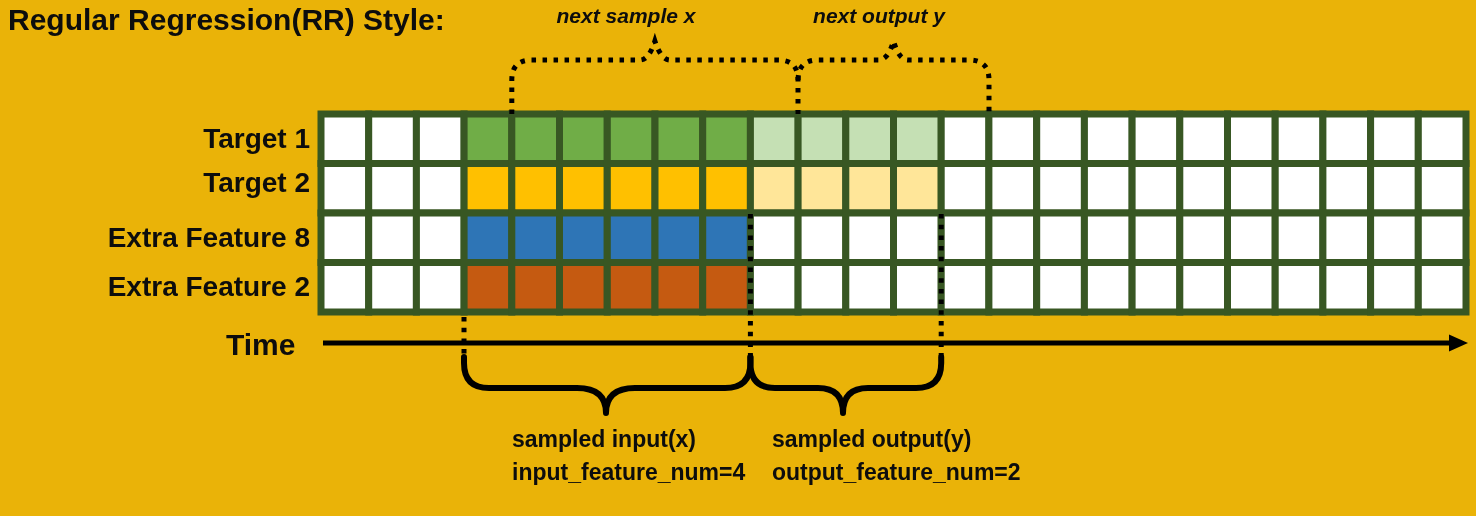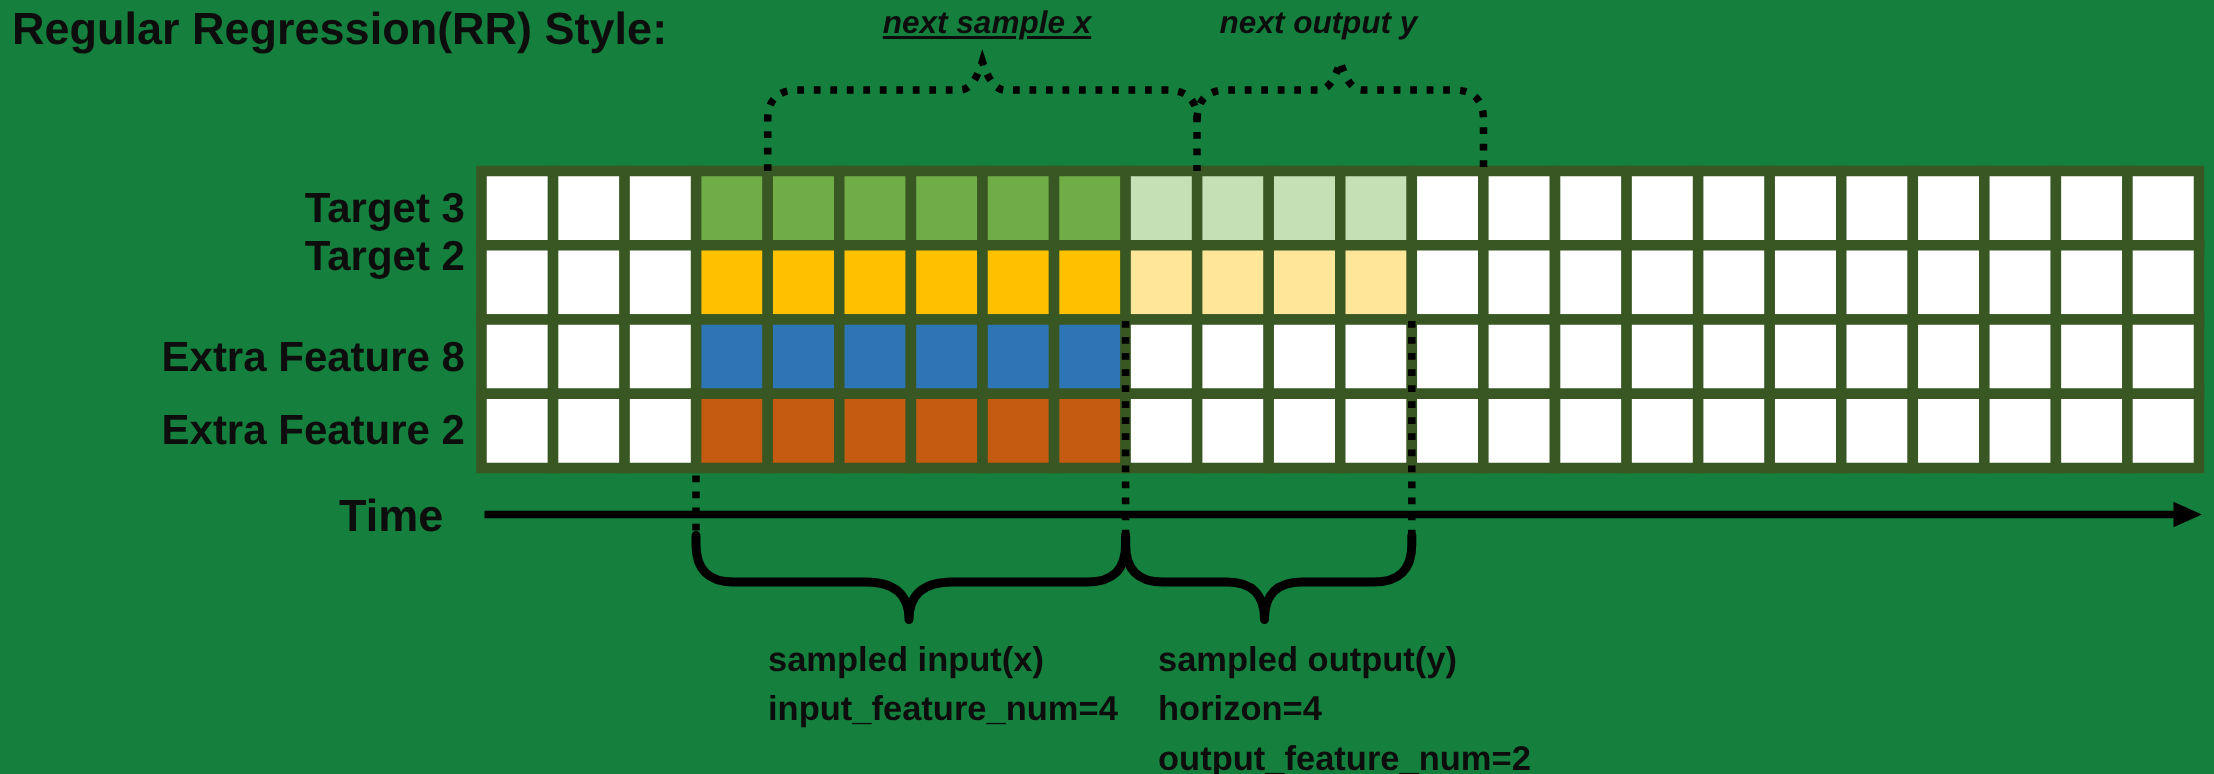"Regular Regression(RR) Style:" .canvas { background: #15803d -> #eab308 }
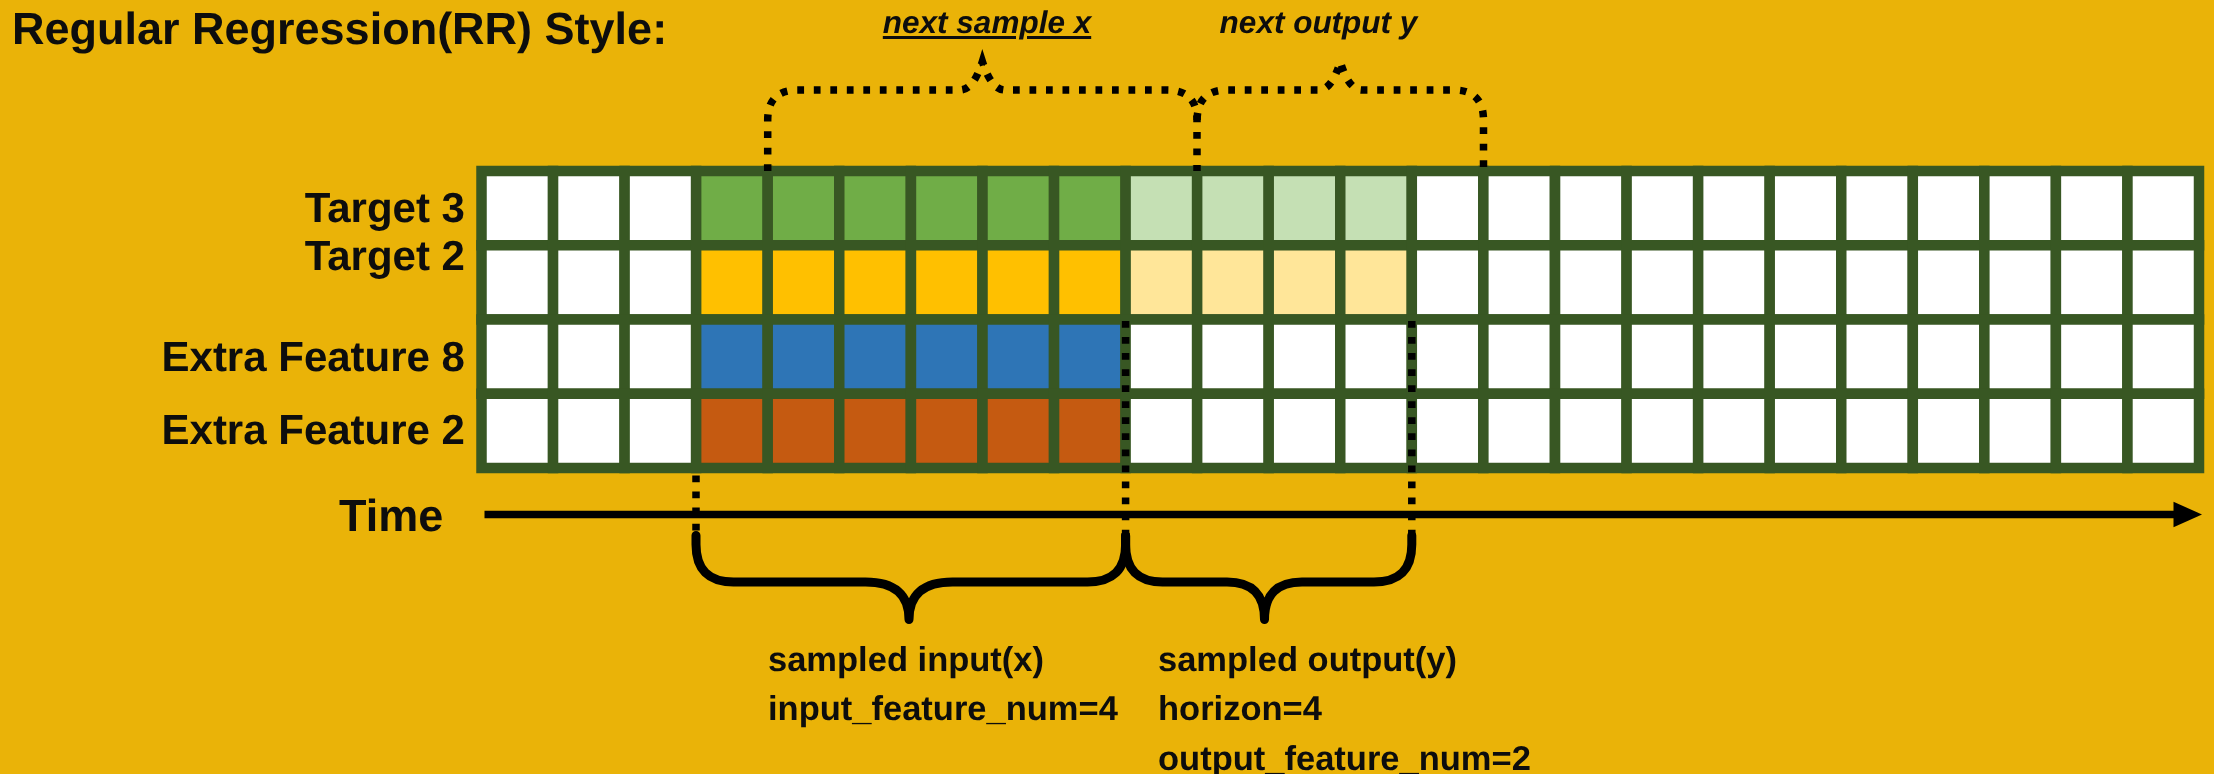"next sample x" .next-x { left: 516px -> 484px; text-decoration: underline -> none }
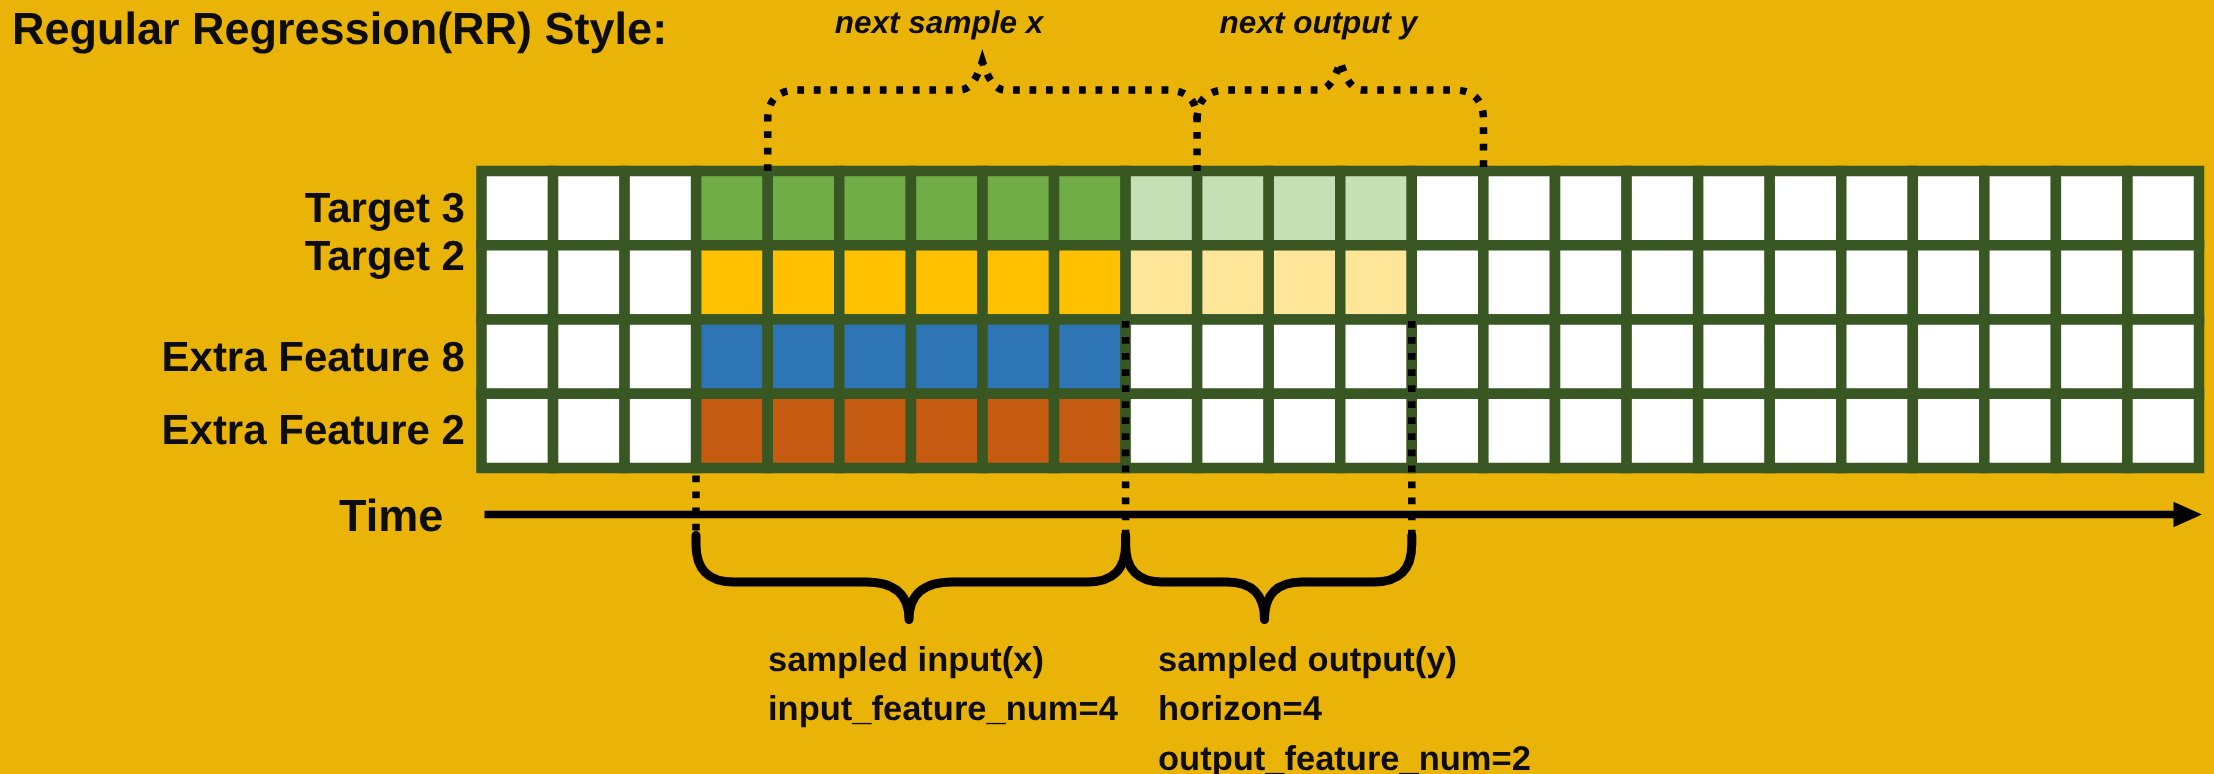"Target 3" div.abs { text: 3 -> 1 }
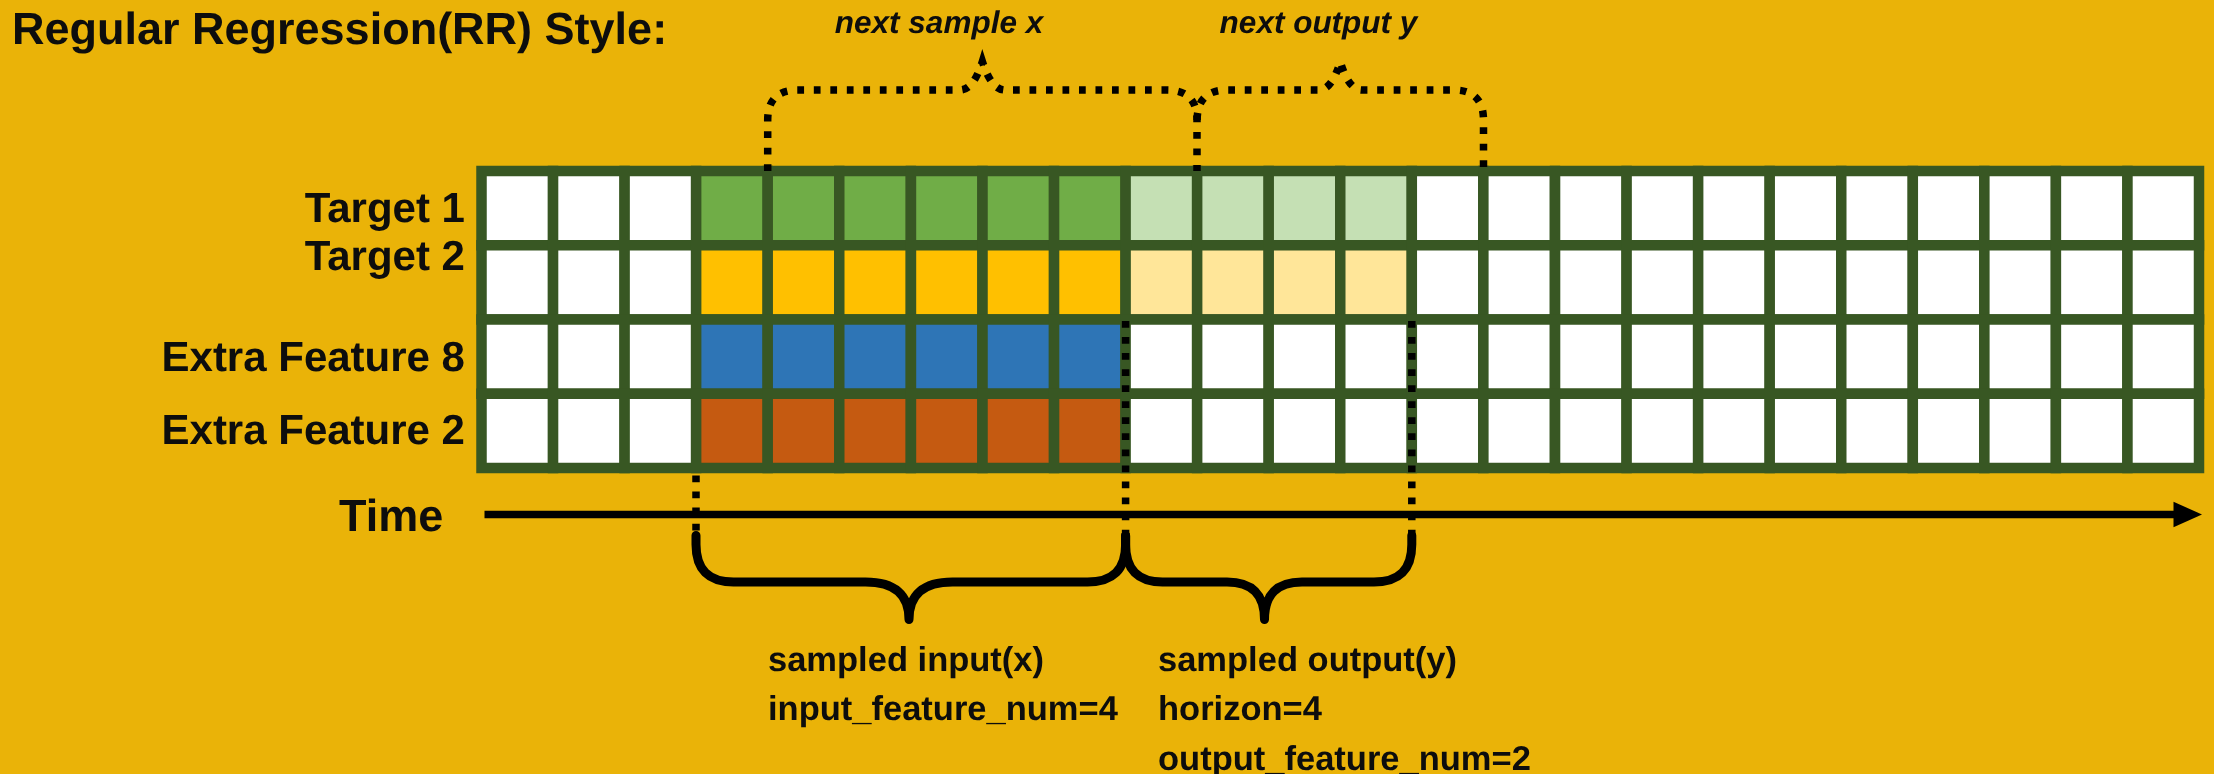"Target 2" div.abs { top: 156px -> 168px }
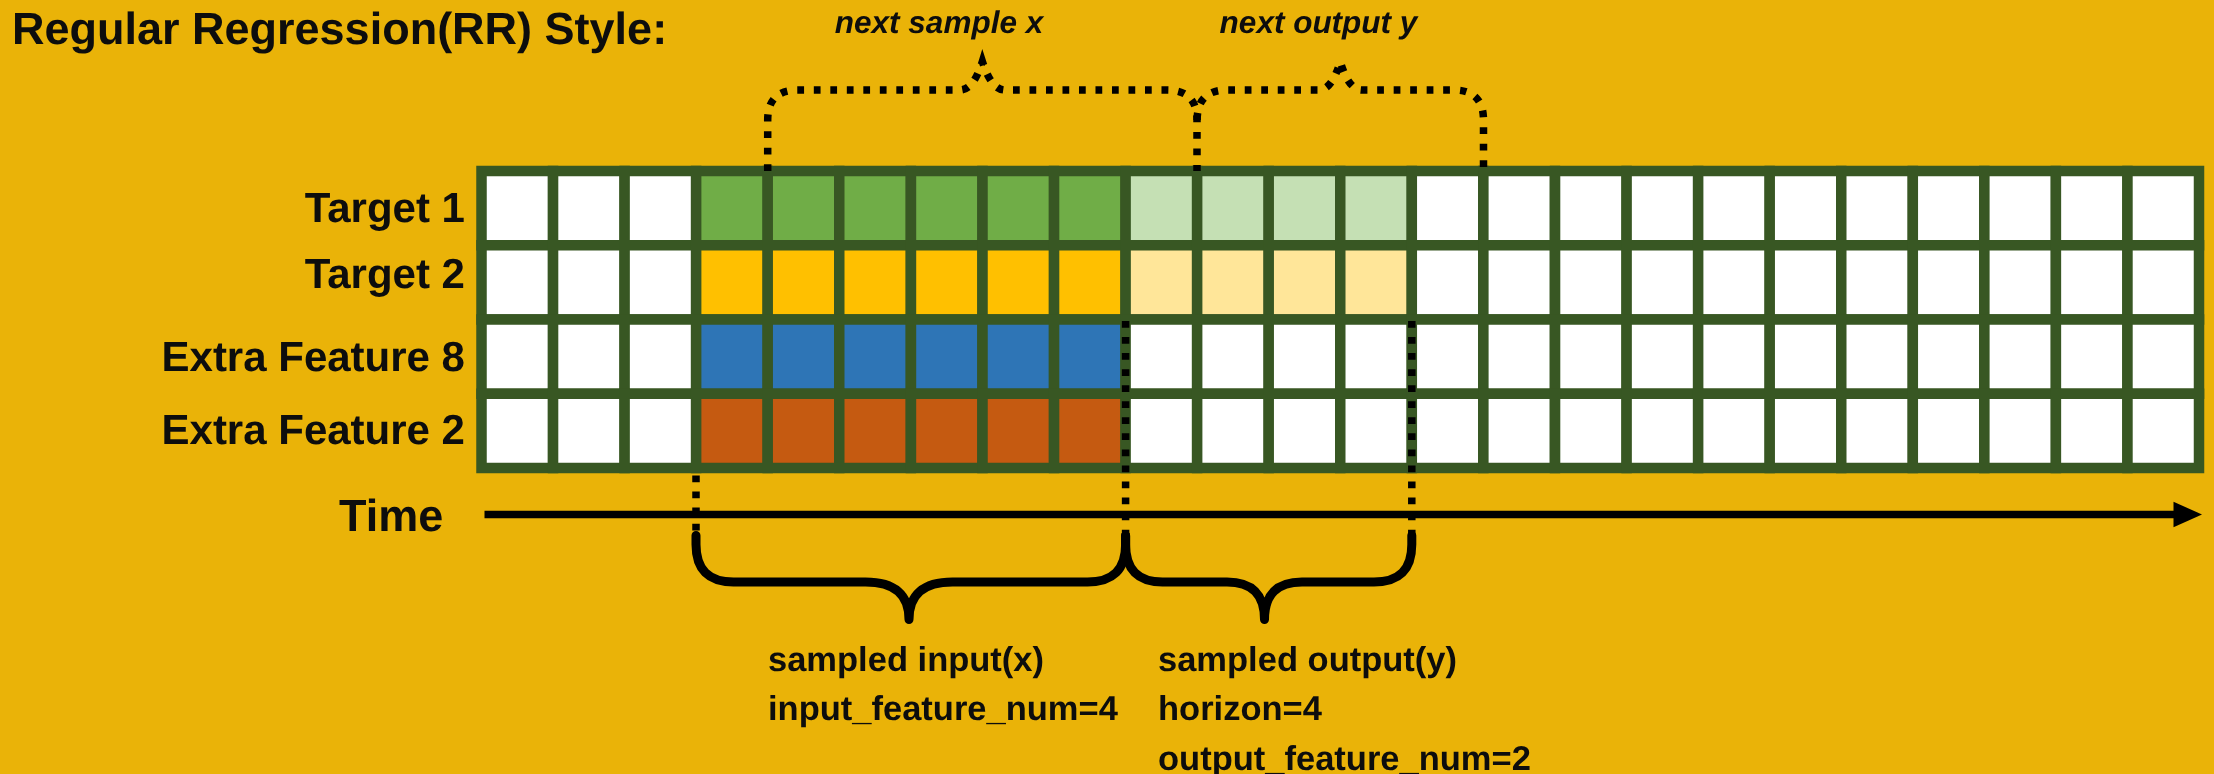"horizon=4" div { html: <div>horizon=4</div> -> none }
